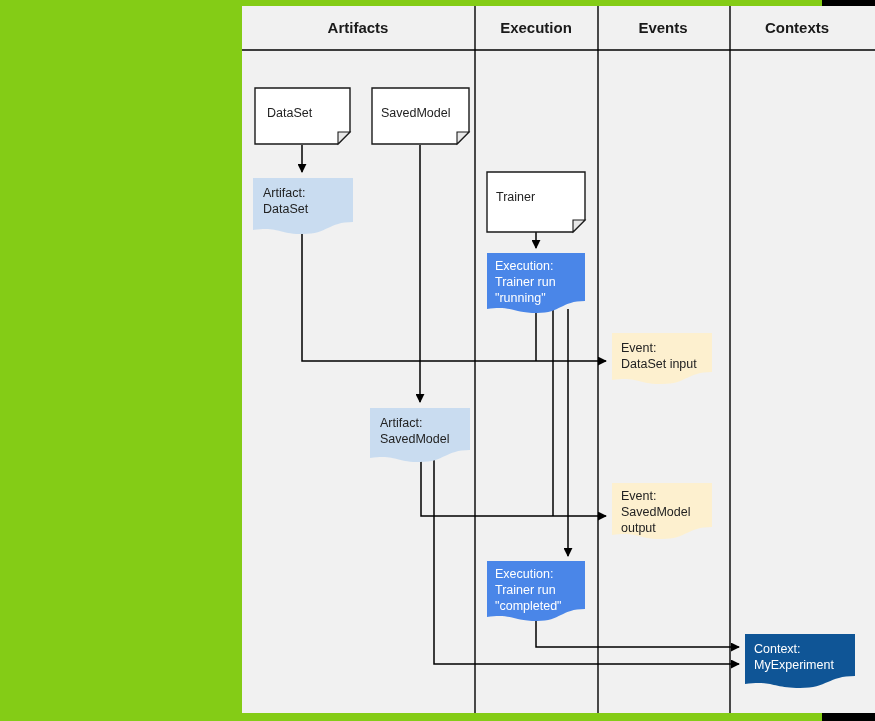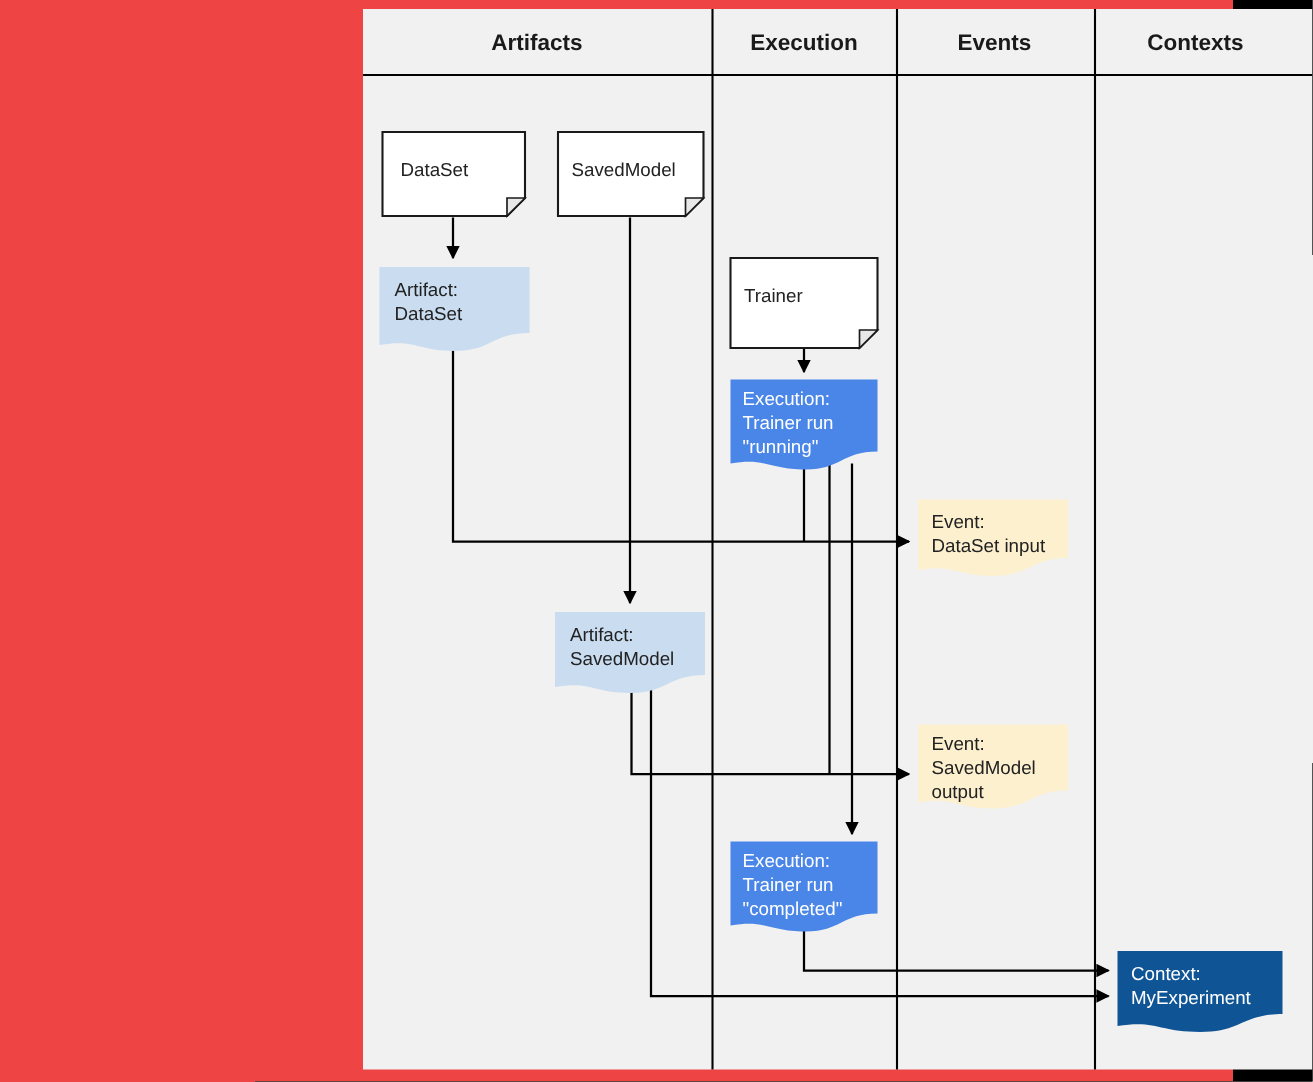"Artifacts" #stage { background: #ef4444 -> #84cc16 }
